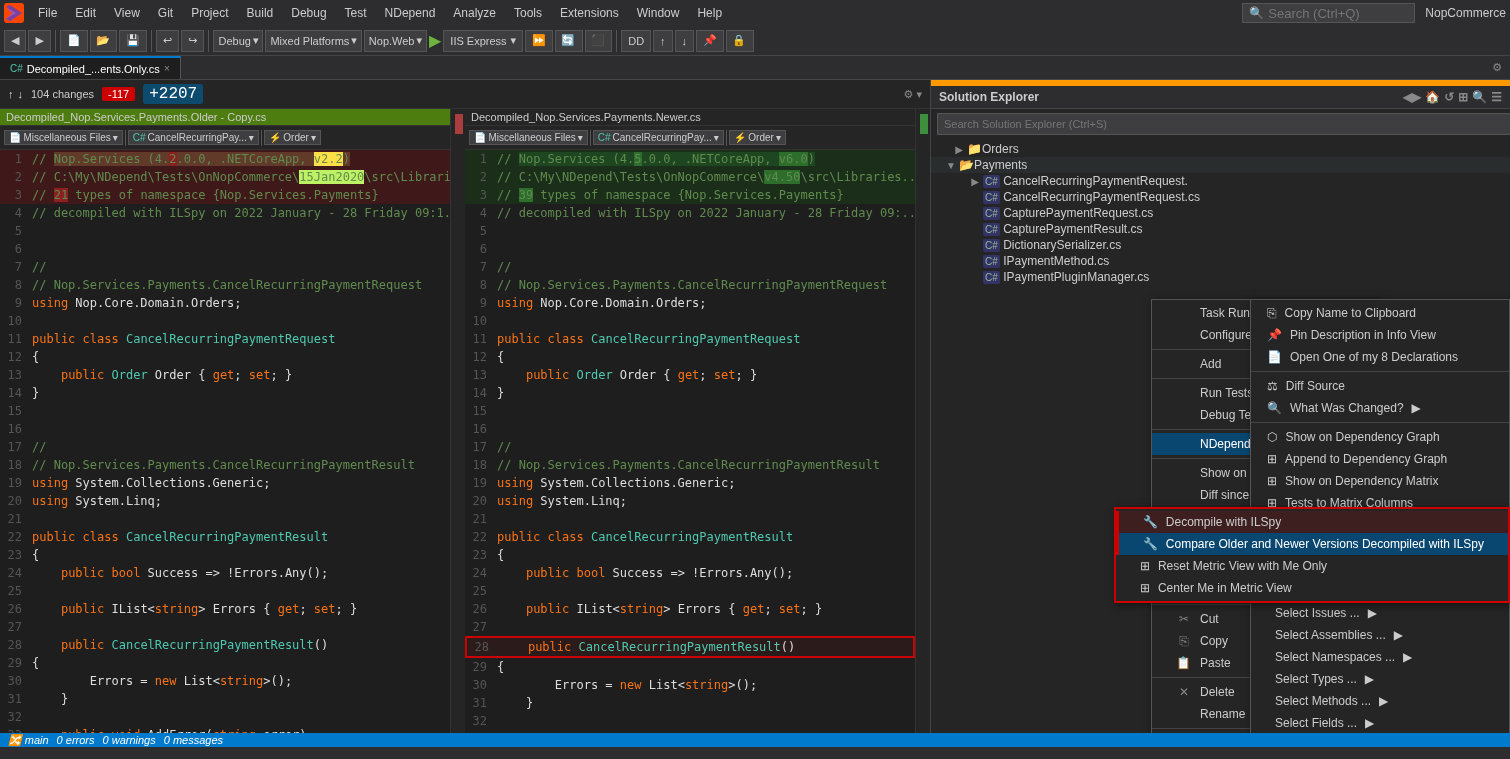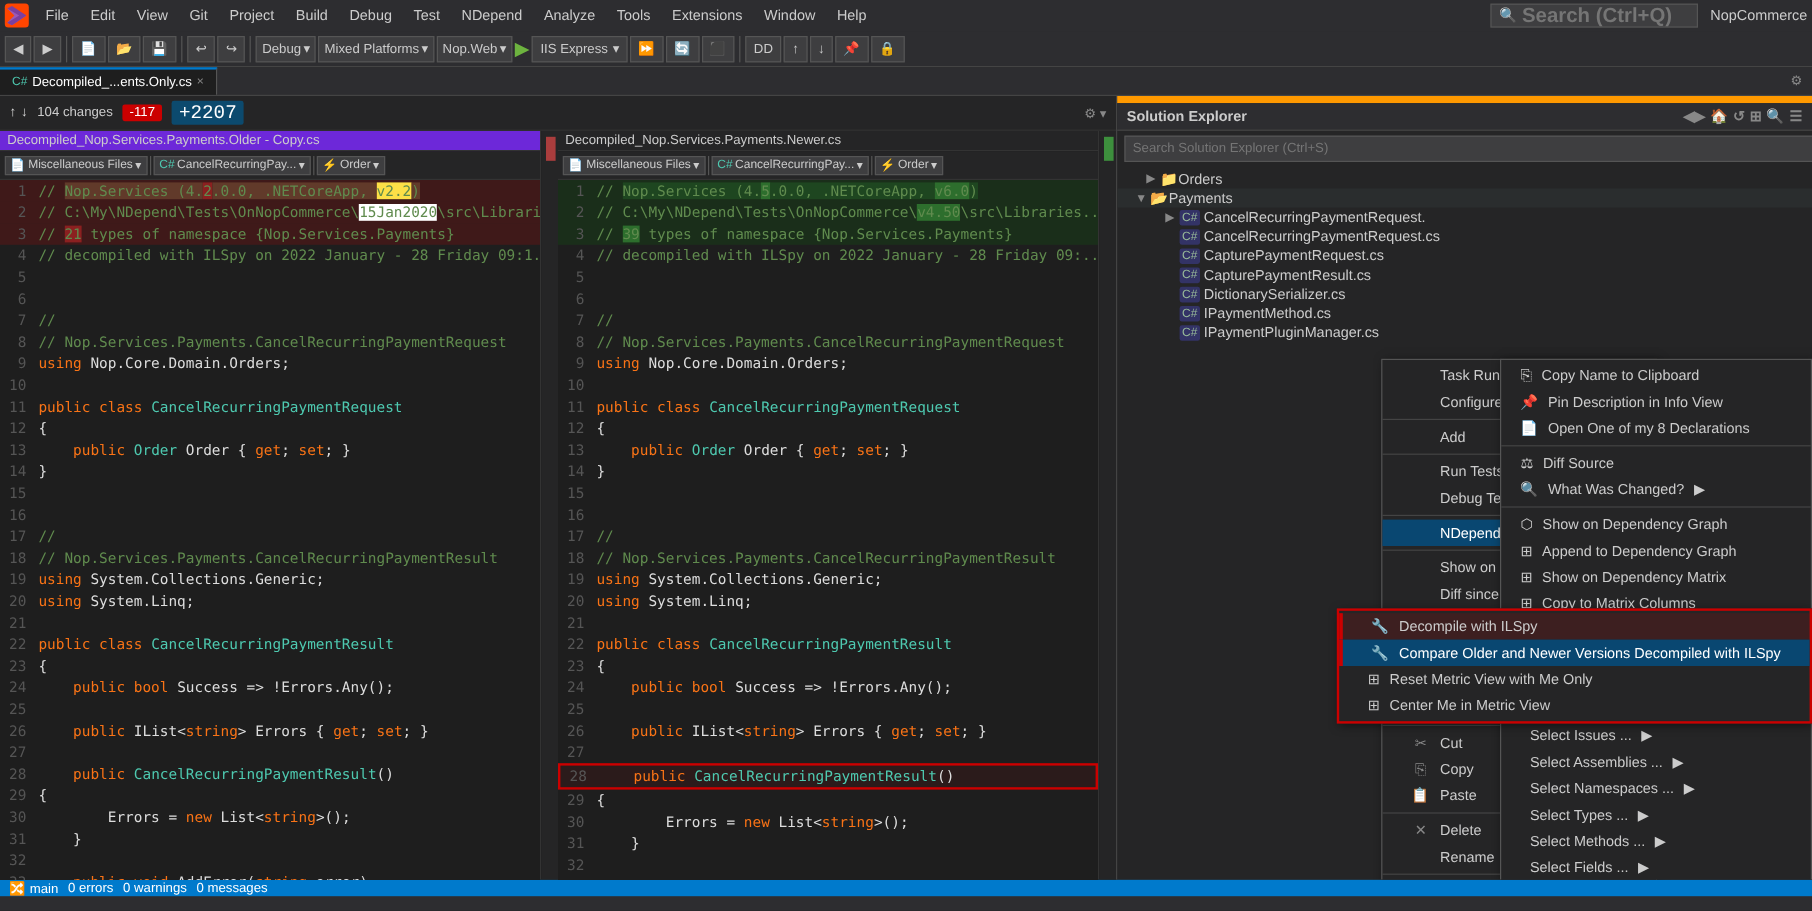"Search (Ctrl+Q)" .search-box input { font-size: 17px -> 13px; font-weight: bold -> none }
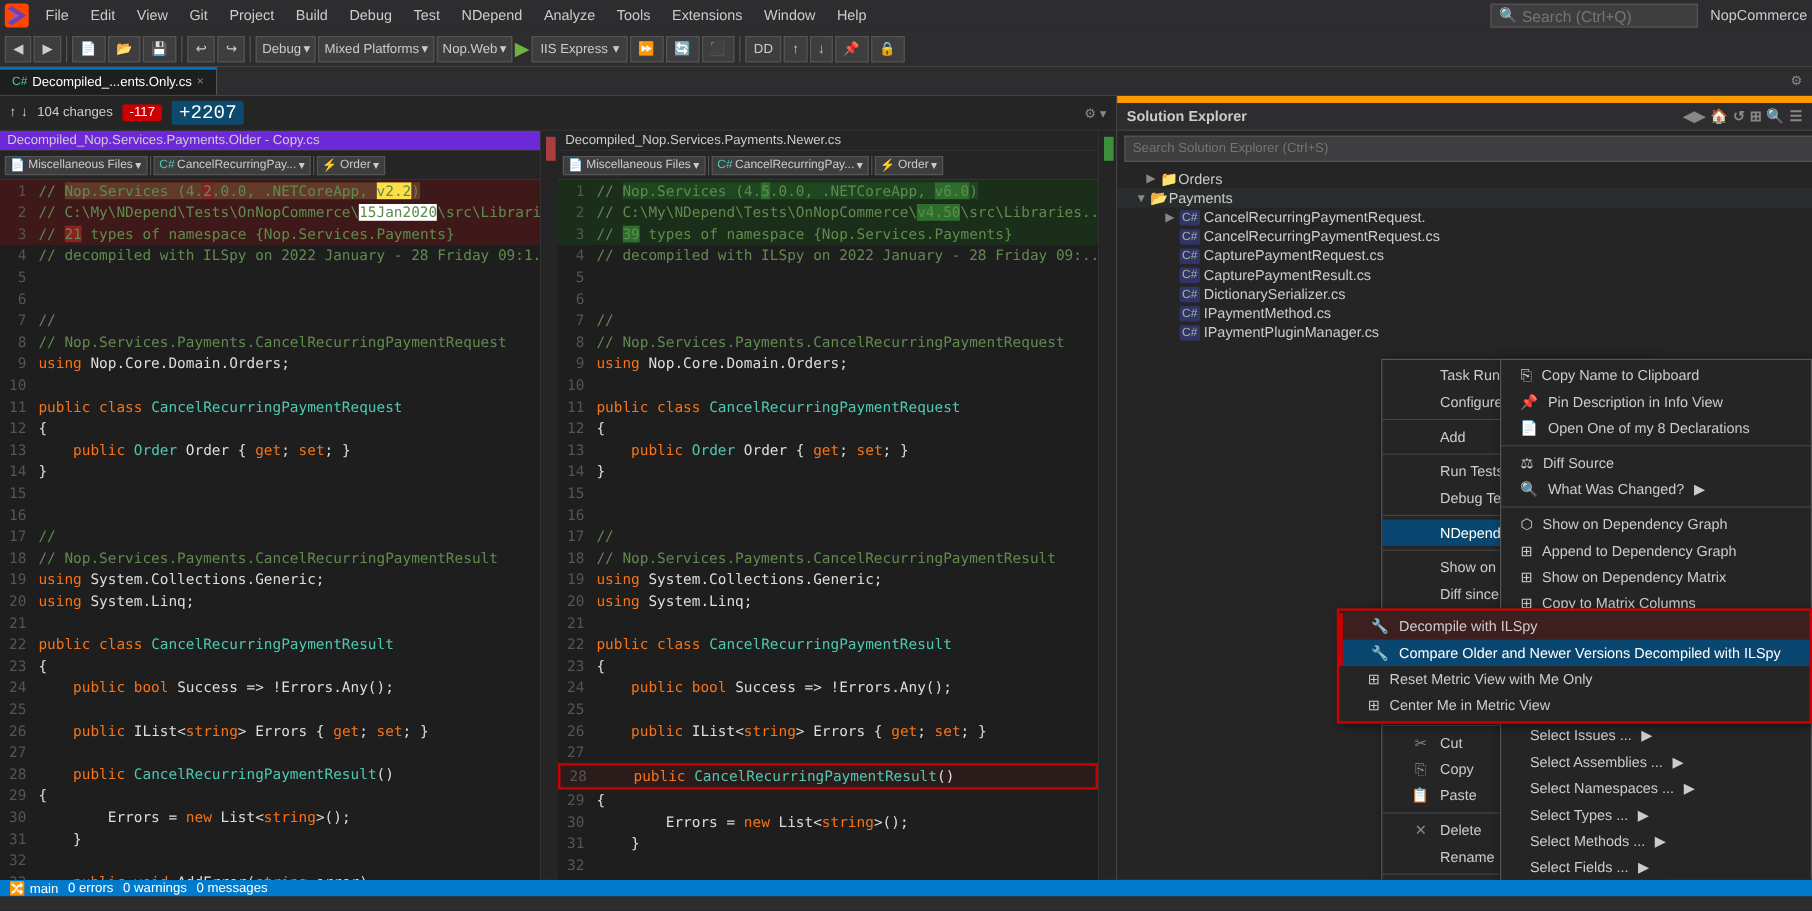"Decompiled_Nop.Services.Payments.Older -" div { background: #6d28d9 -> #4d7c0f }
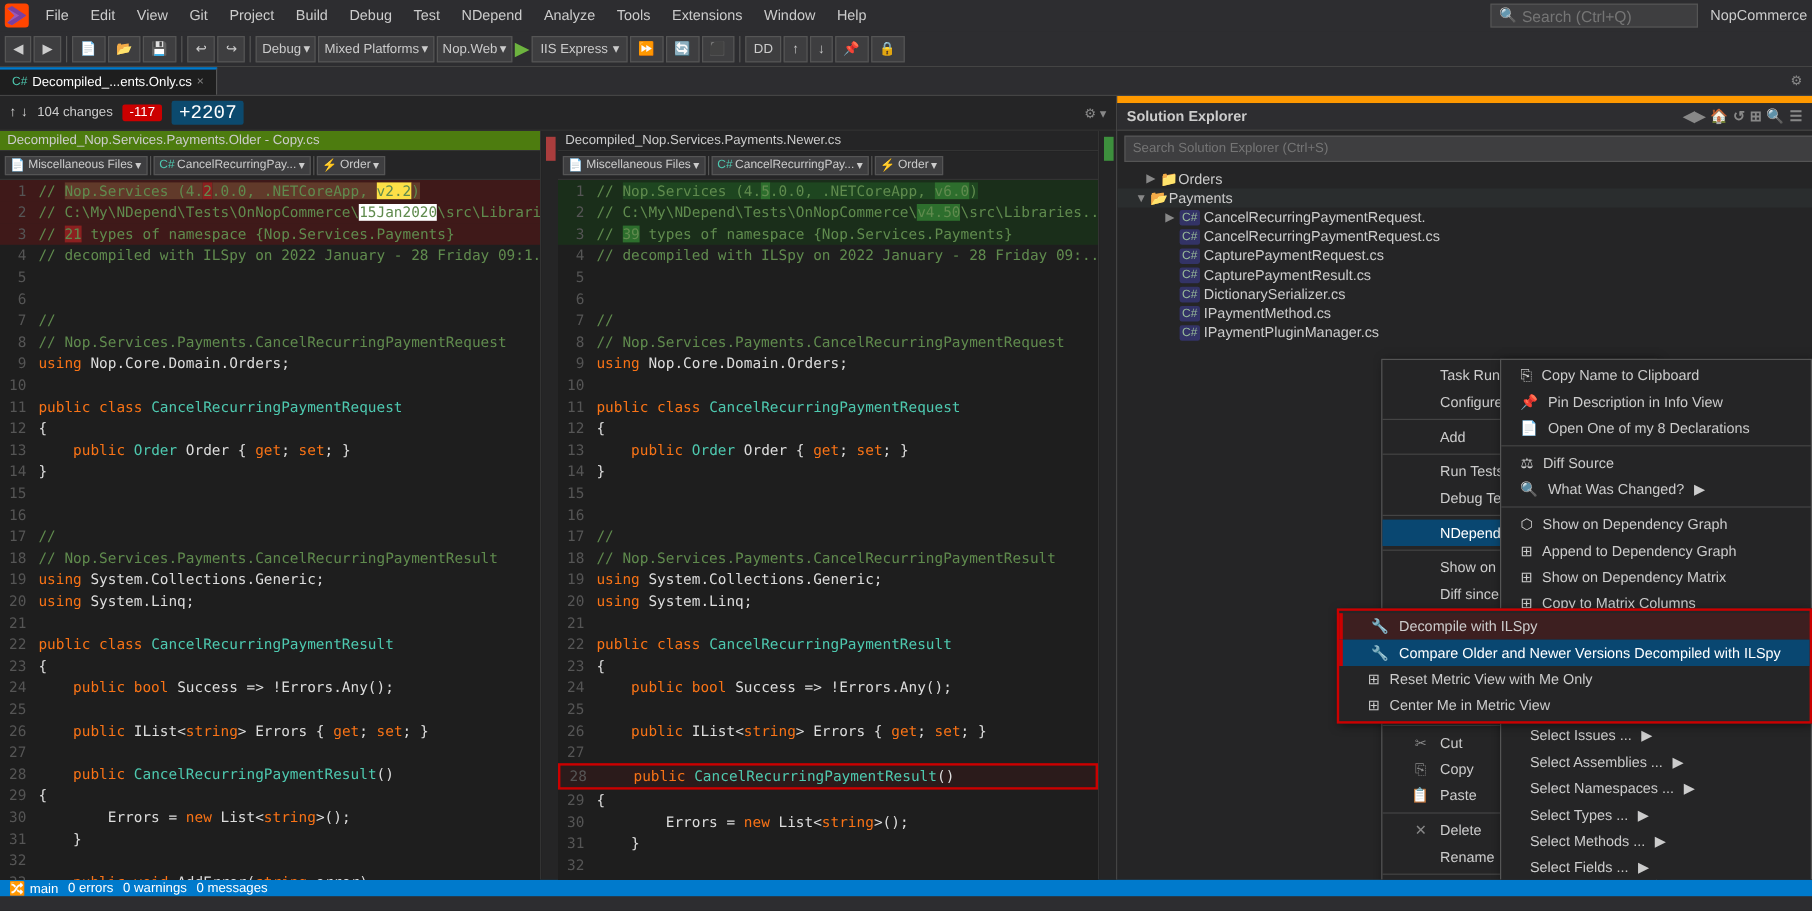"15Jan2020" span { background: #ffffff -> #bef264 }
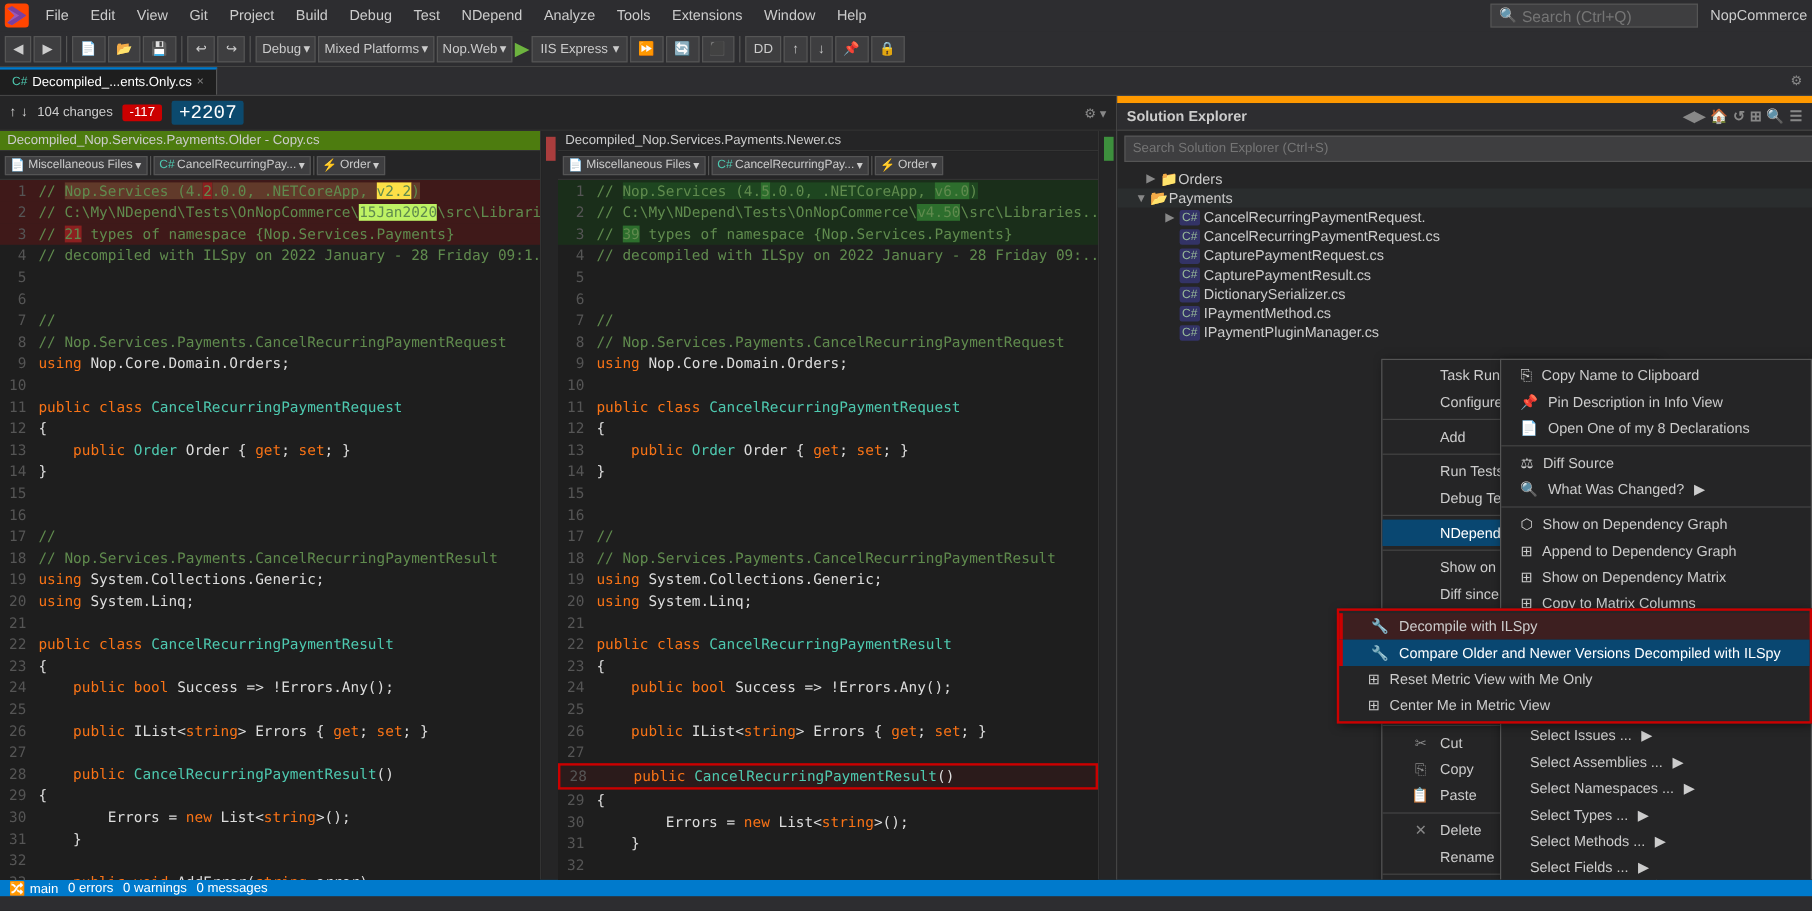"Copy to Matrix Columns" span { text: Copy -> Tests }
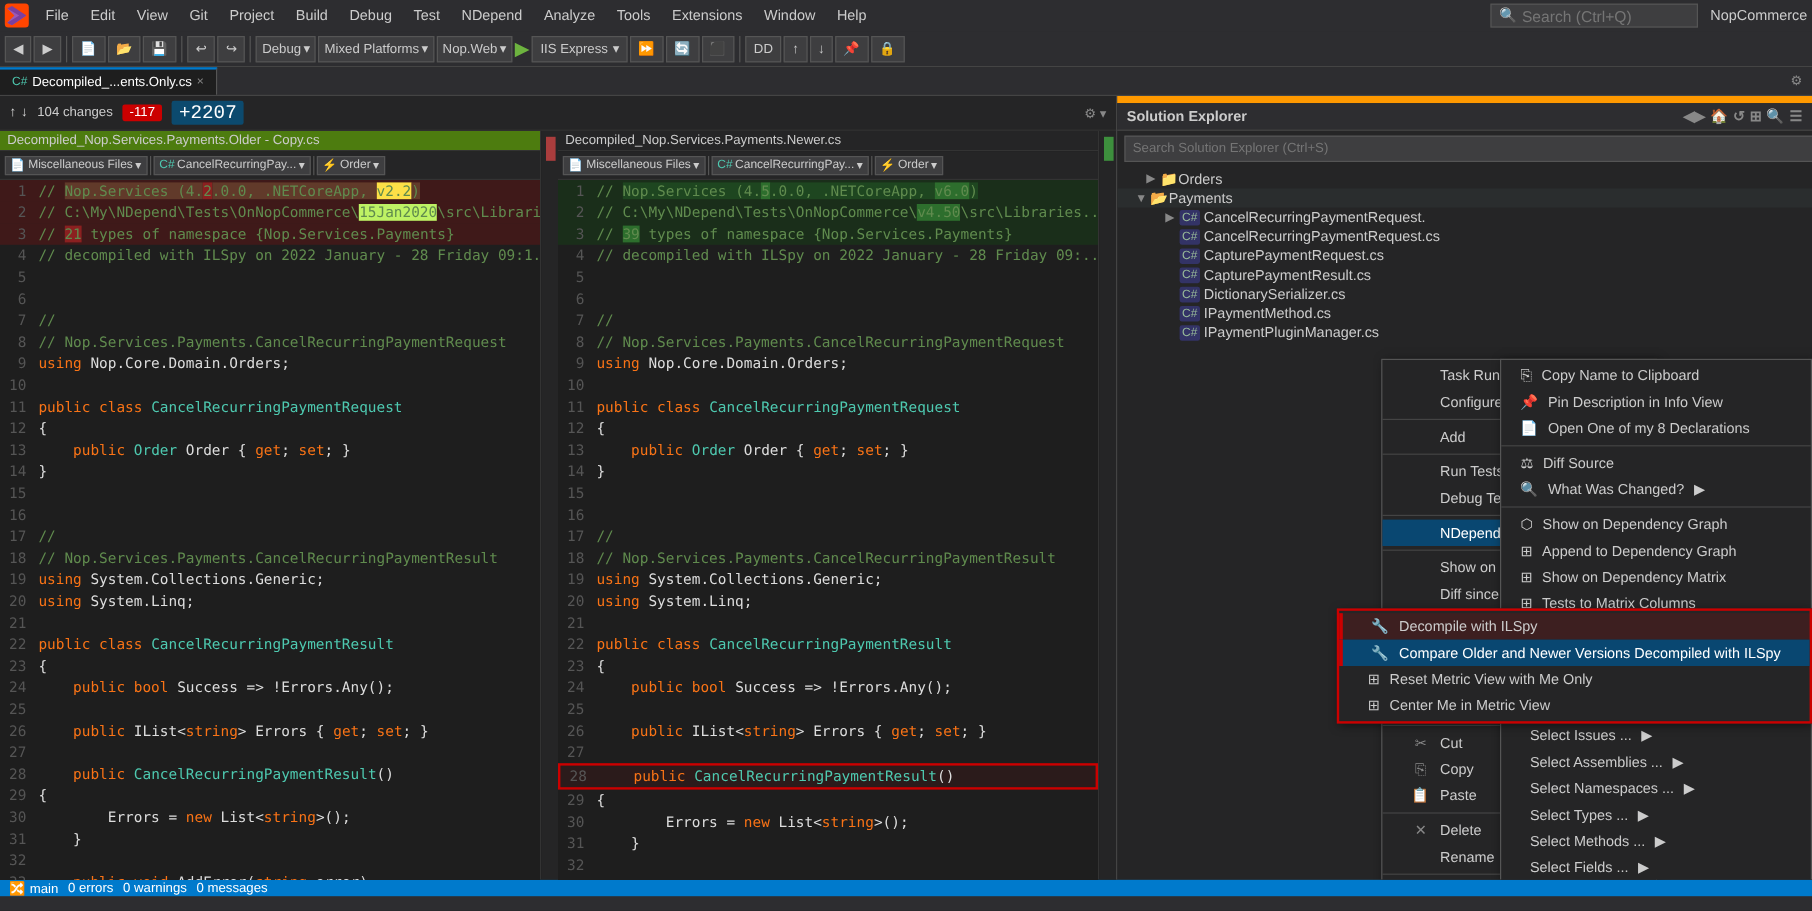"🔀 main" .bottom-bar { font-style: none -> italic }
